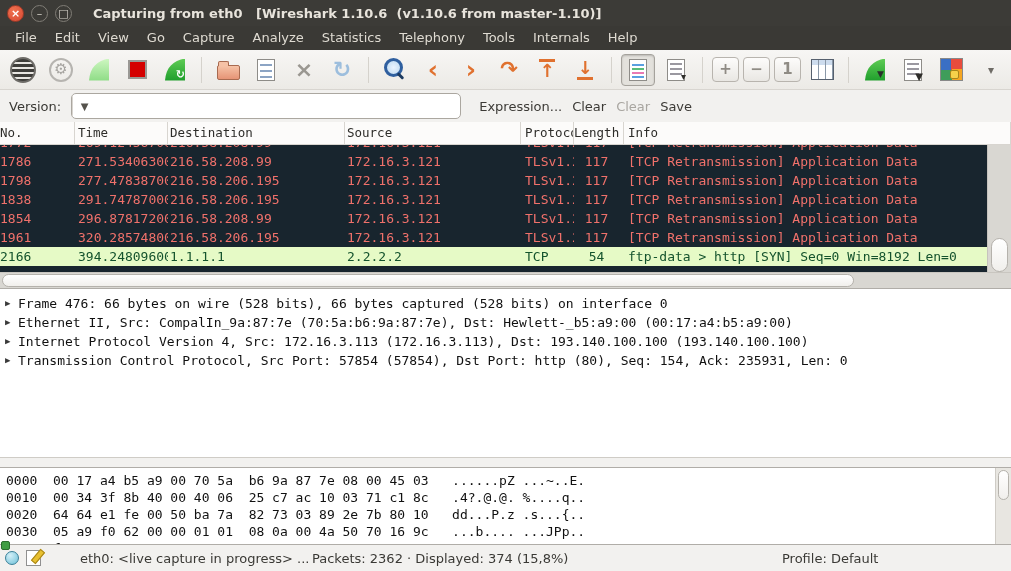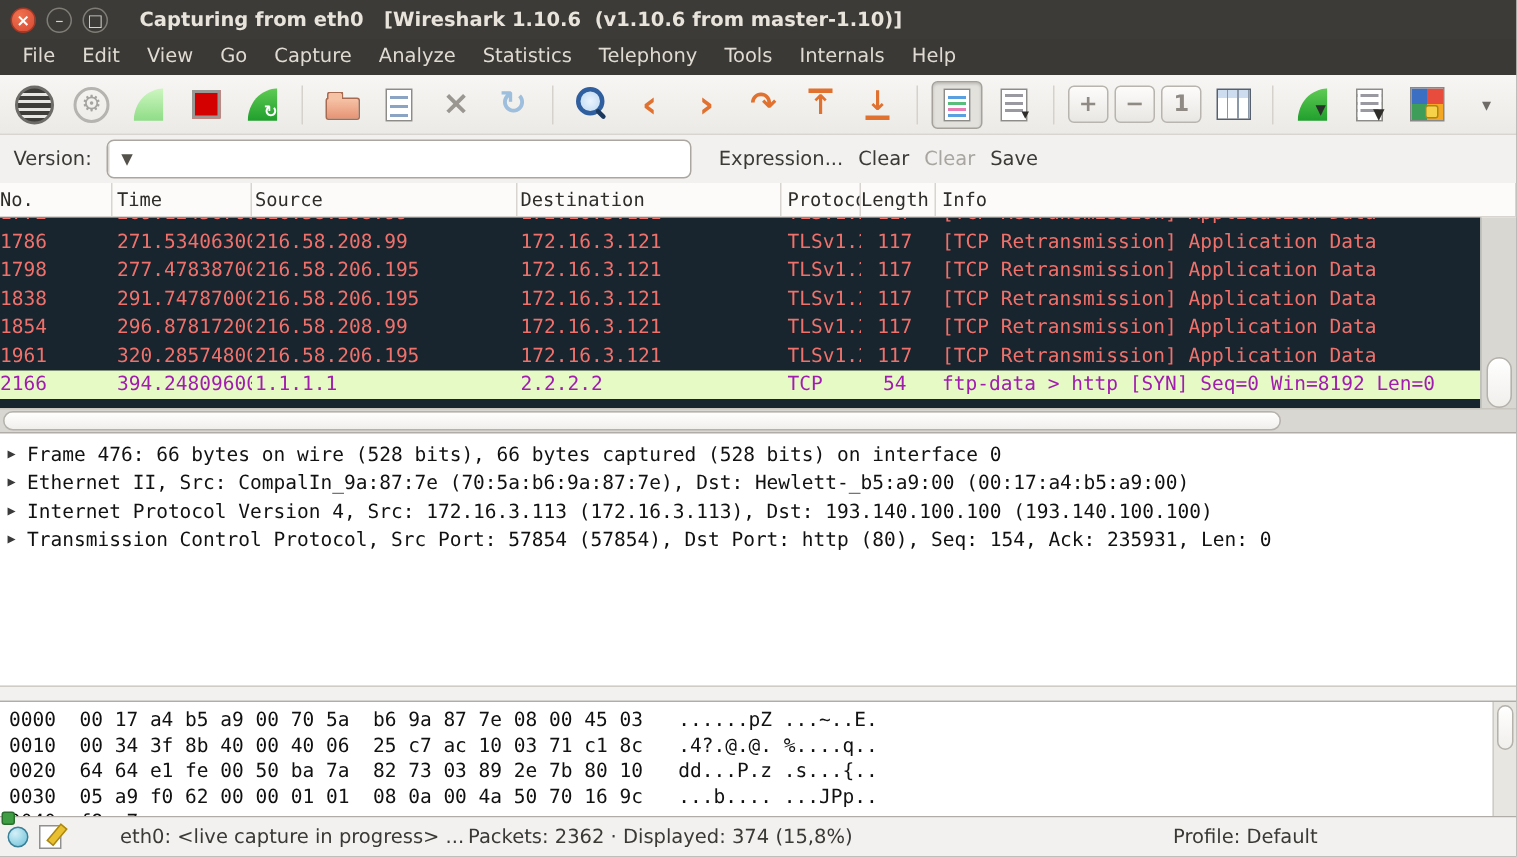"Source" div.c { order: before "Destination" -> after "Destination" }
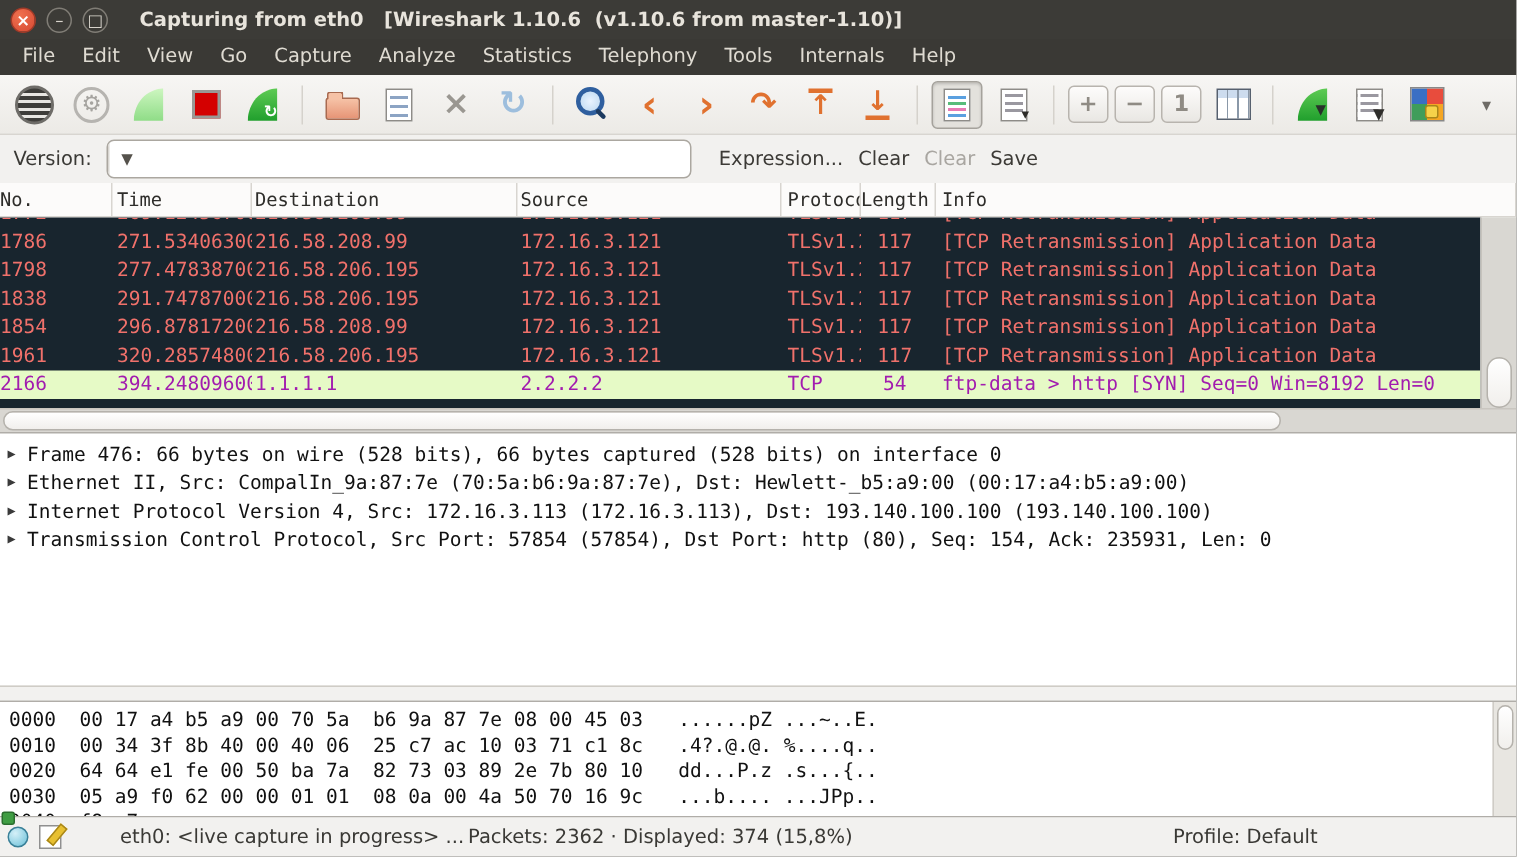"2166" .prow.selected { color: #a21caf -> #14532d }
